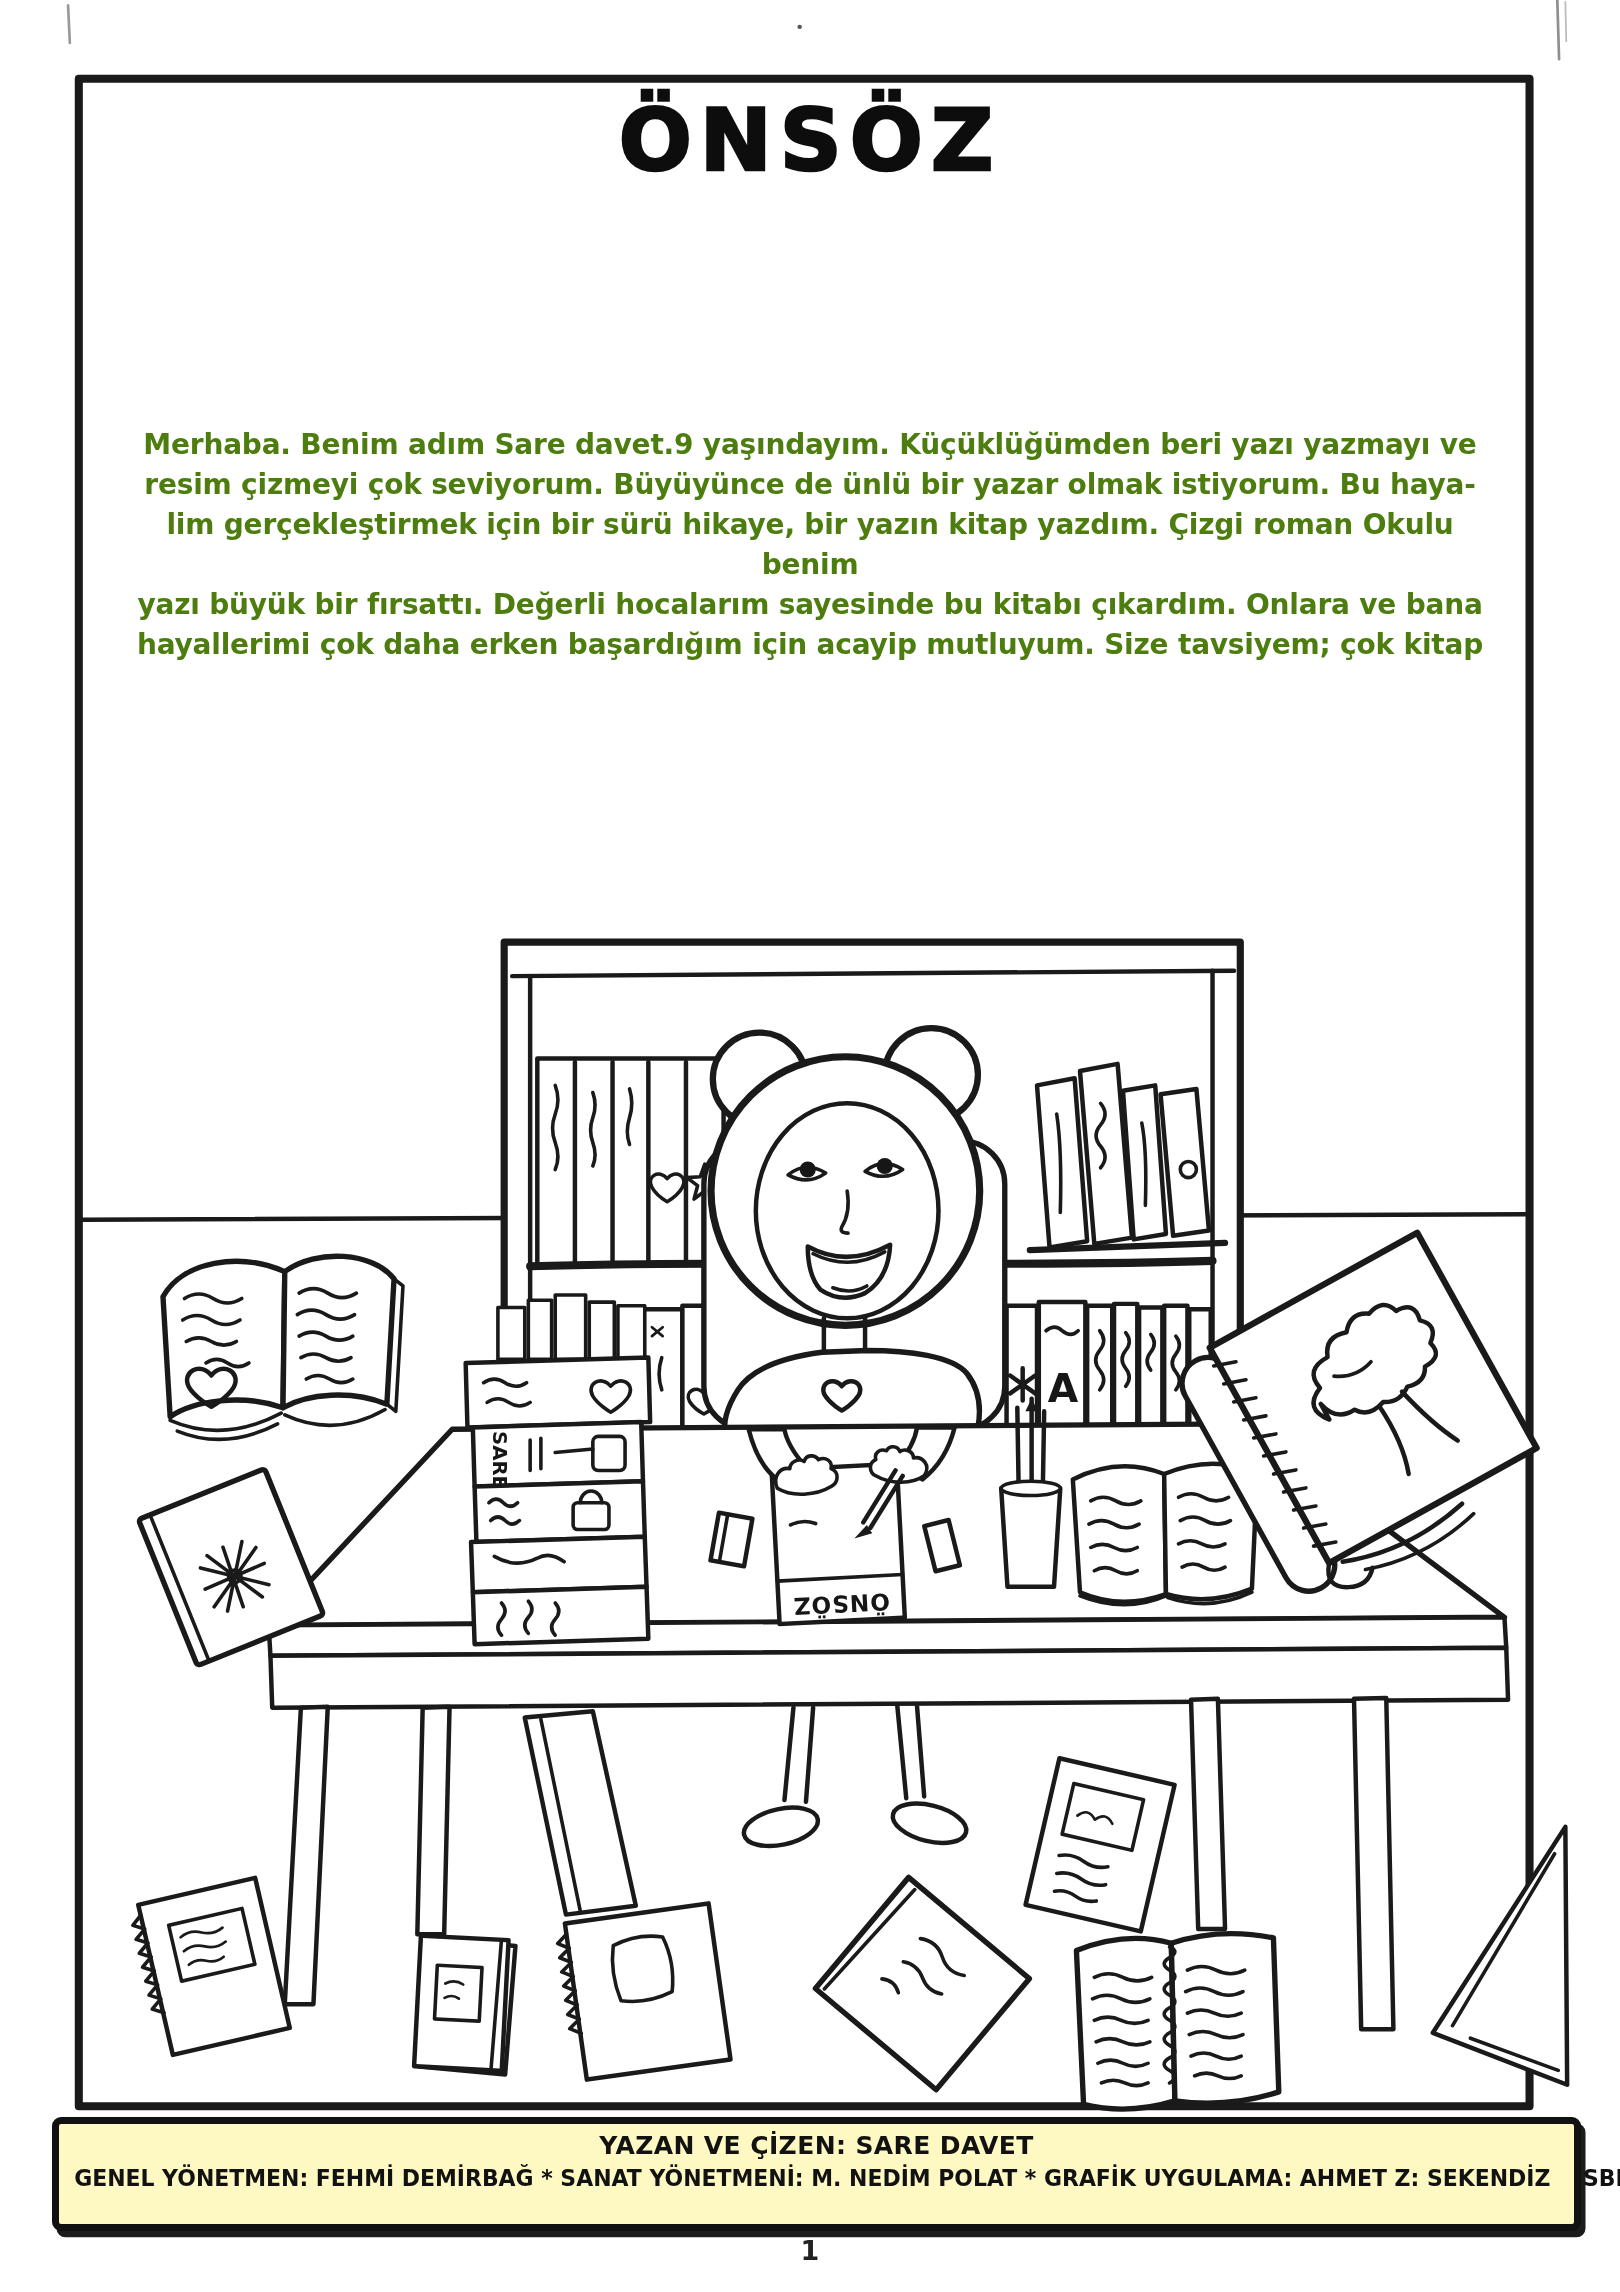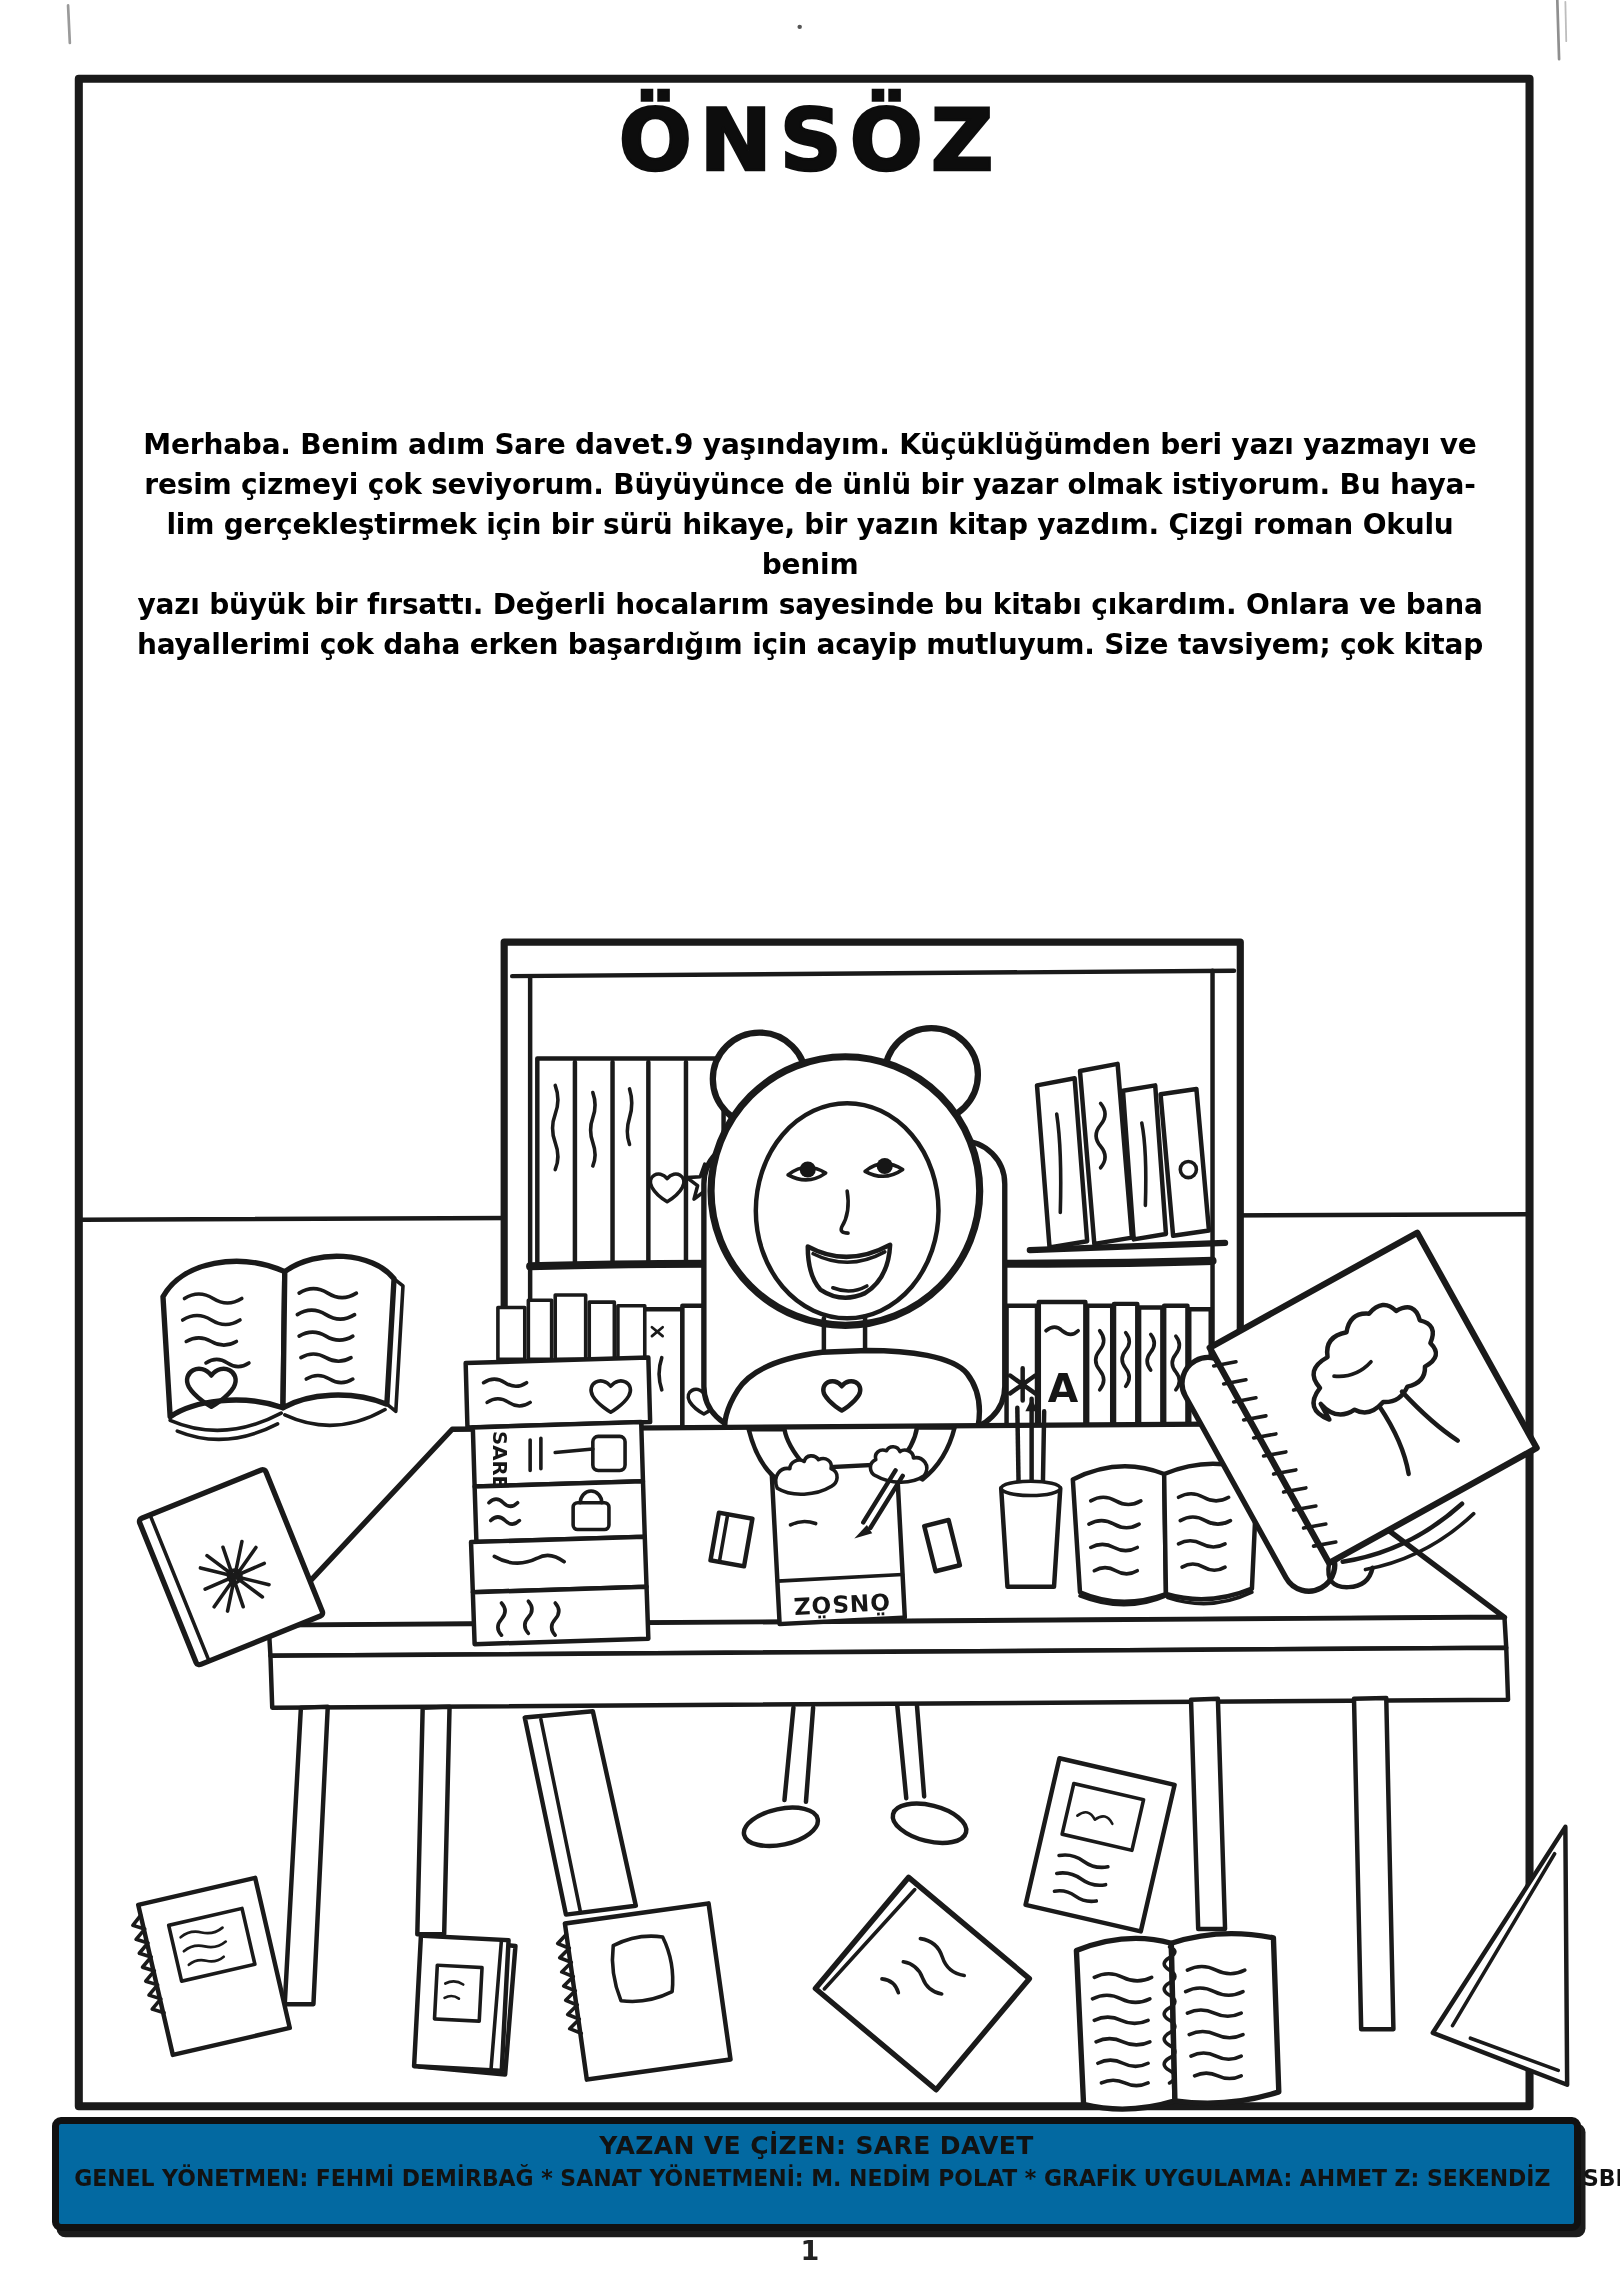"Merhaba. Benim adım Sare davet.9" .para { color: #000000 -> #4d7c0f }
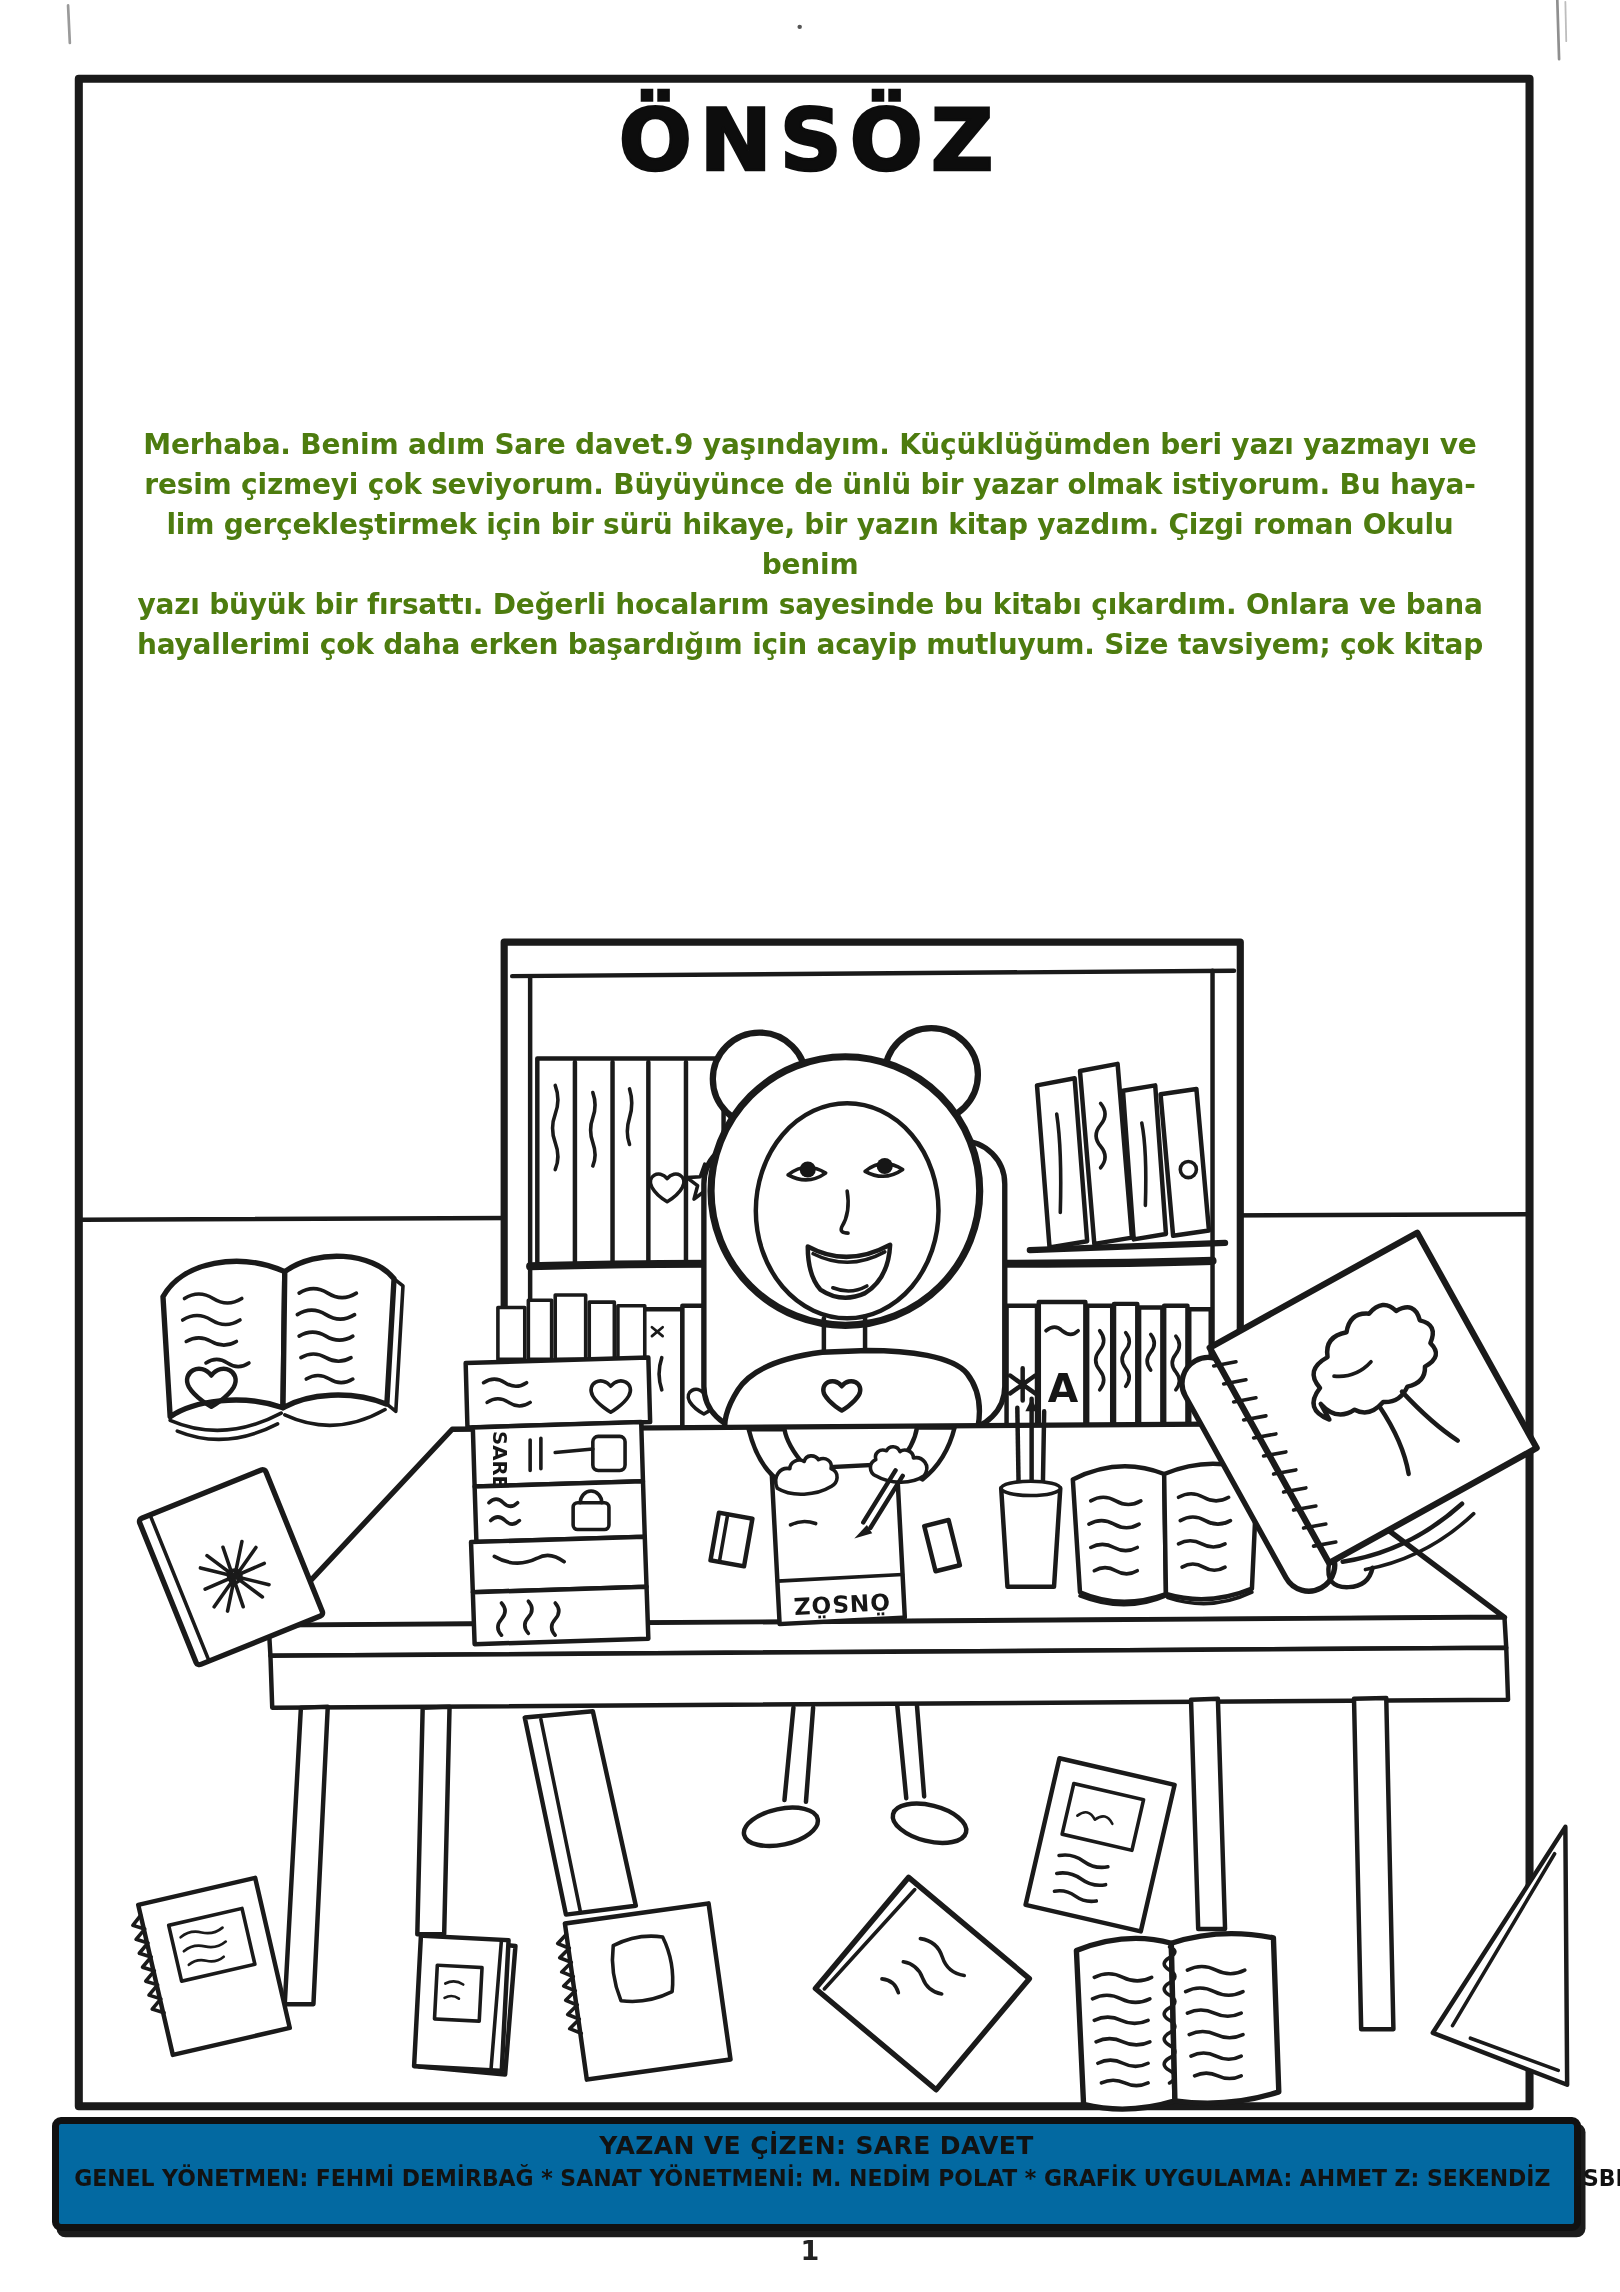"YAZAN VE ÇİZEN: SARE DAVET" .footerbox { background: #0369a1 -> #fef9c3 }
